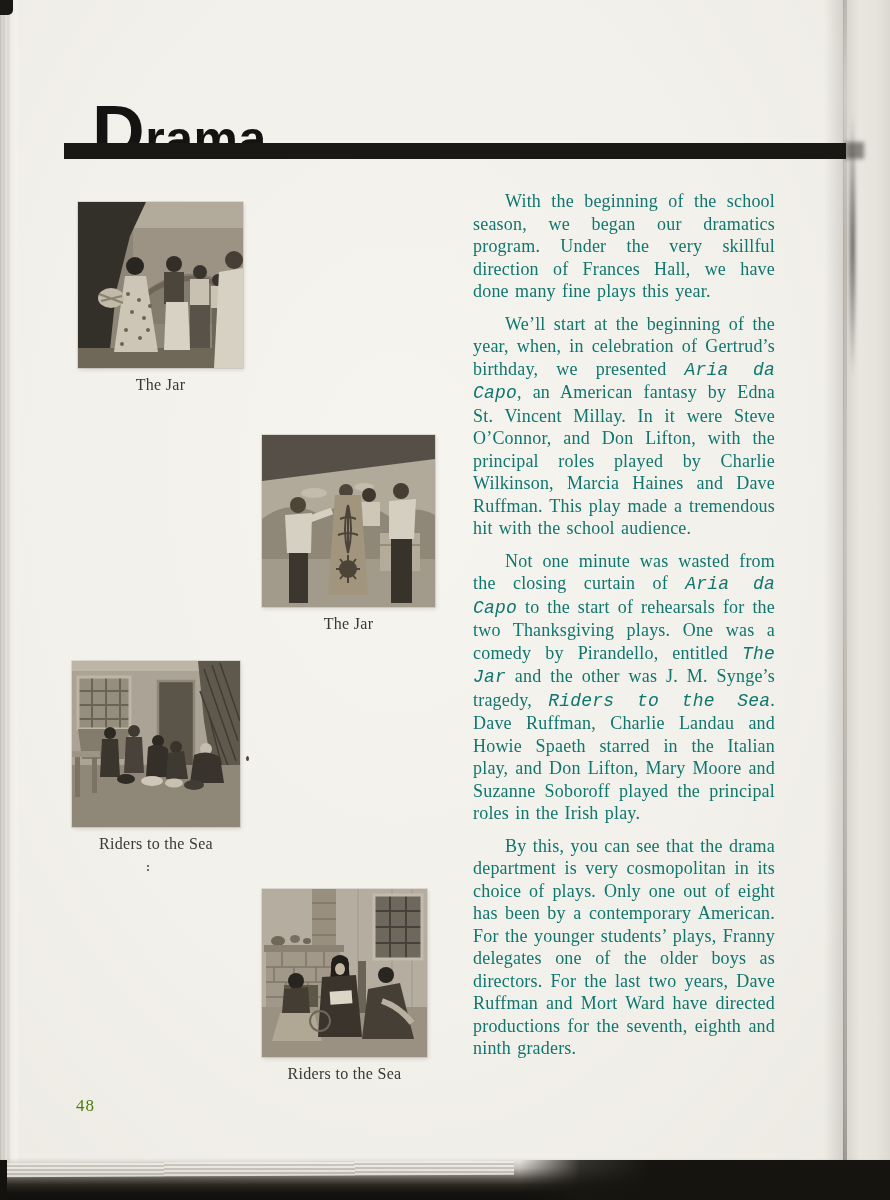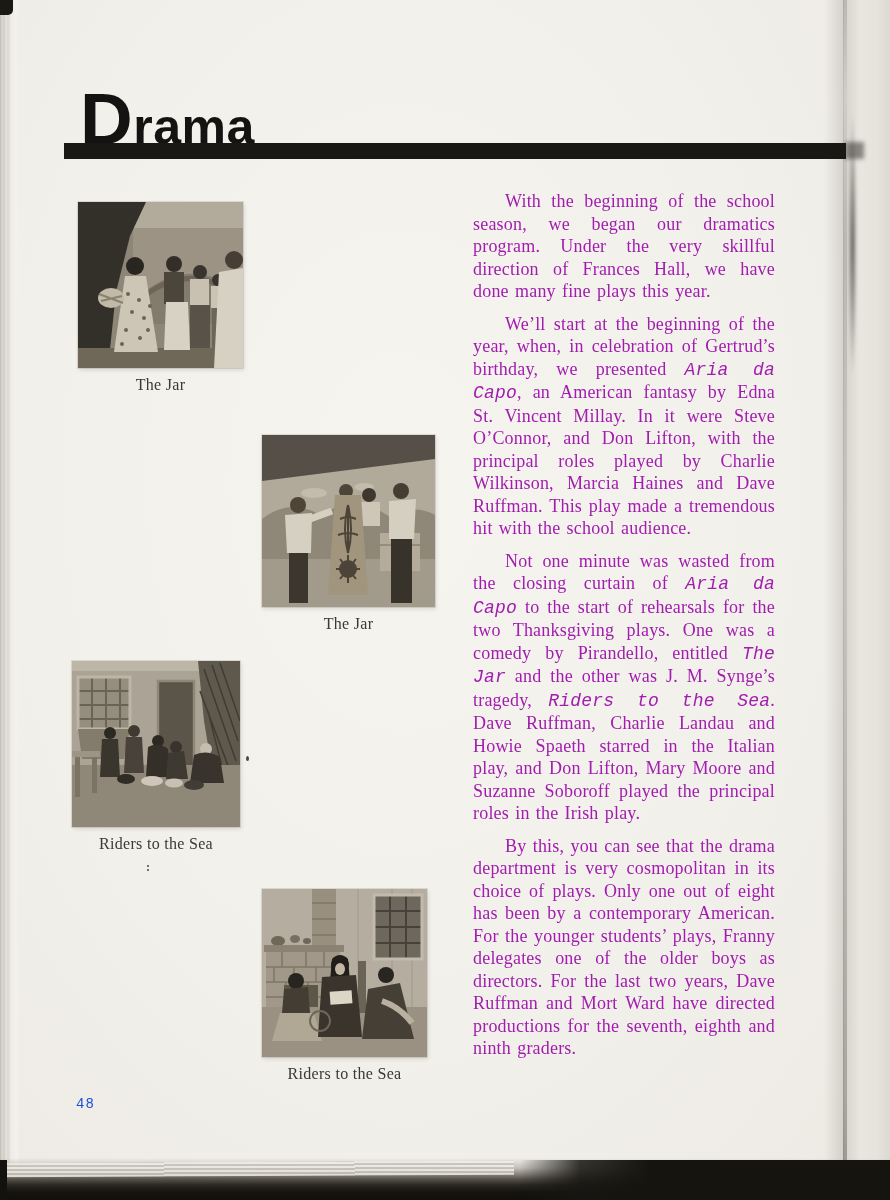"Drama" h1.title { margin: 4px -> 16px }
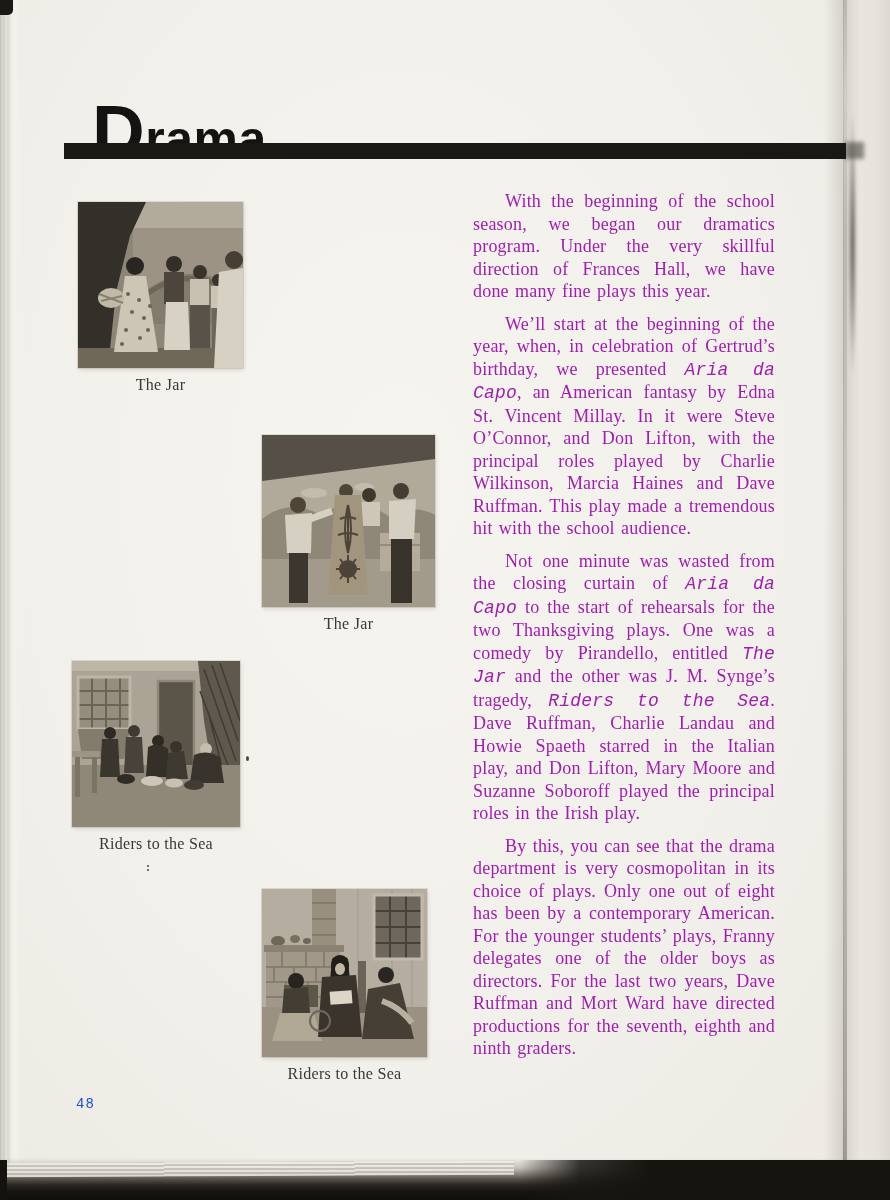"With the beginning of the" .article p { color: #a21caf -> #0f766e }
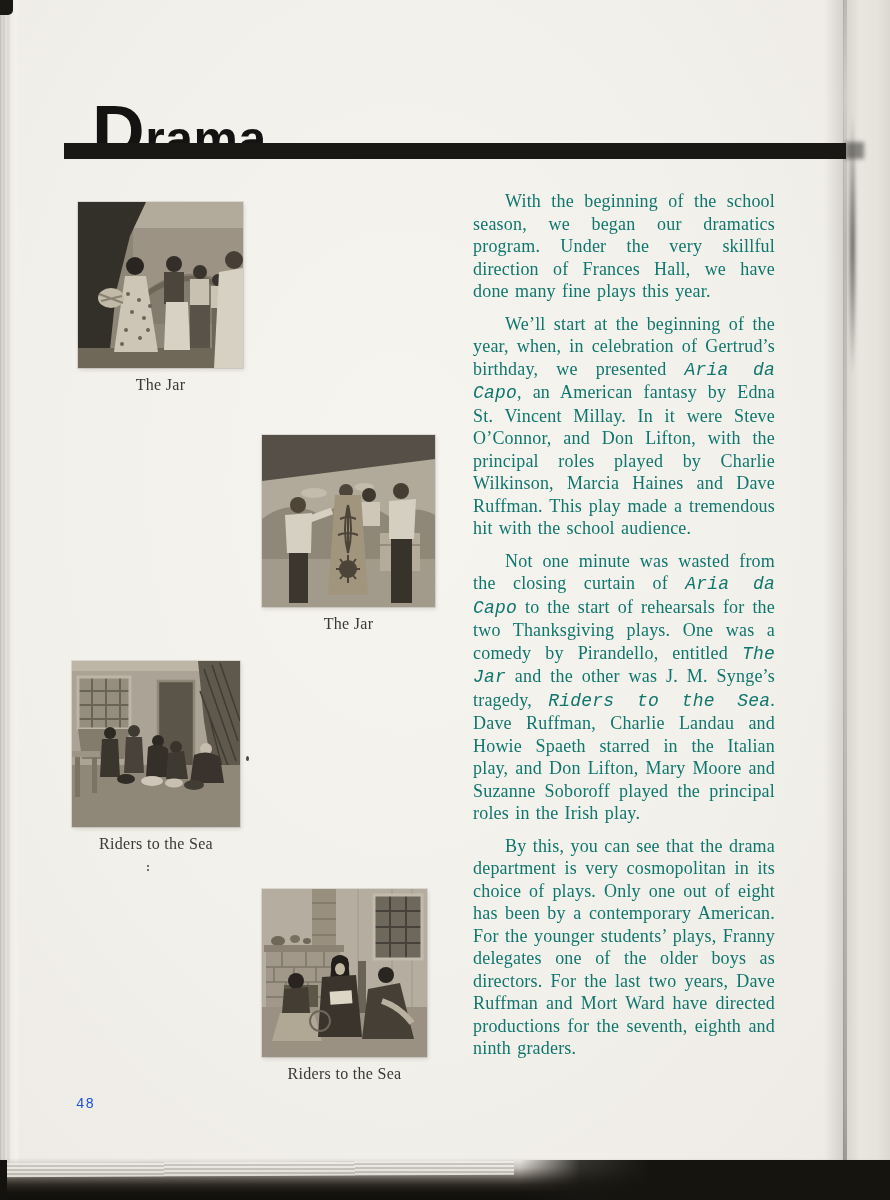"48" .page-number { color: #1d4ed8 -> #4d7c0f; font-family: Liberation Mono, monospace -> Liberation Serif, serif; font-size: 14px -> 17px }
